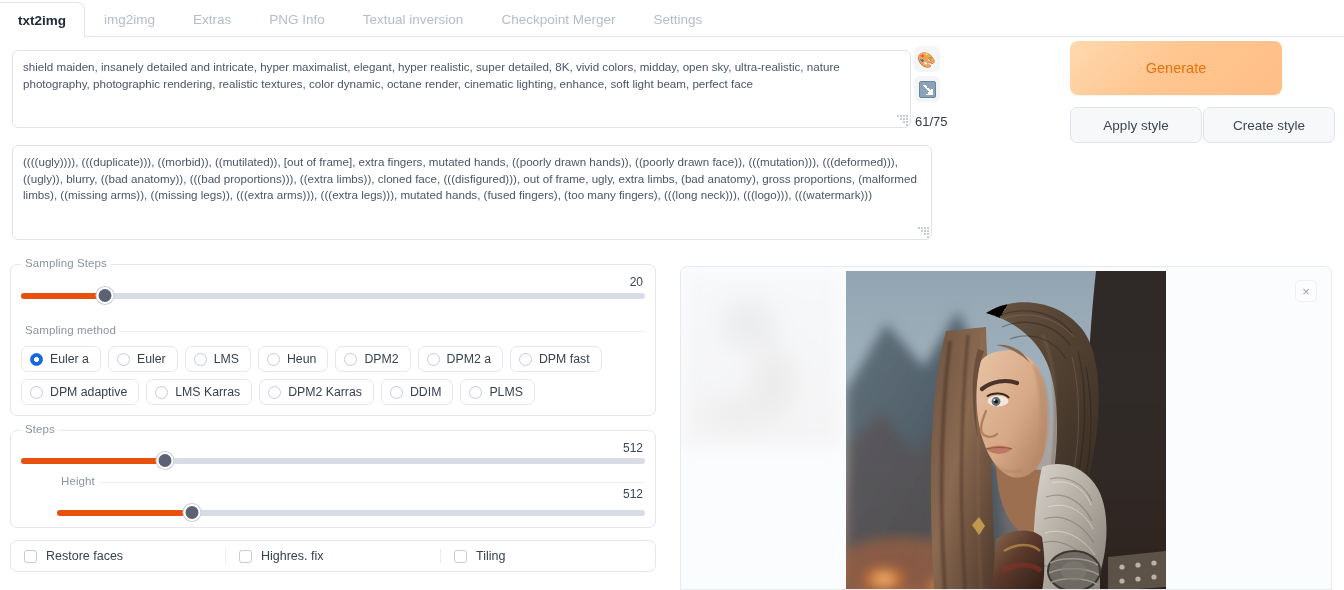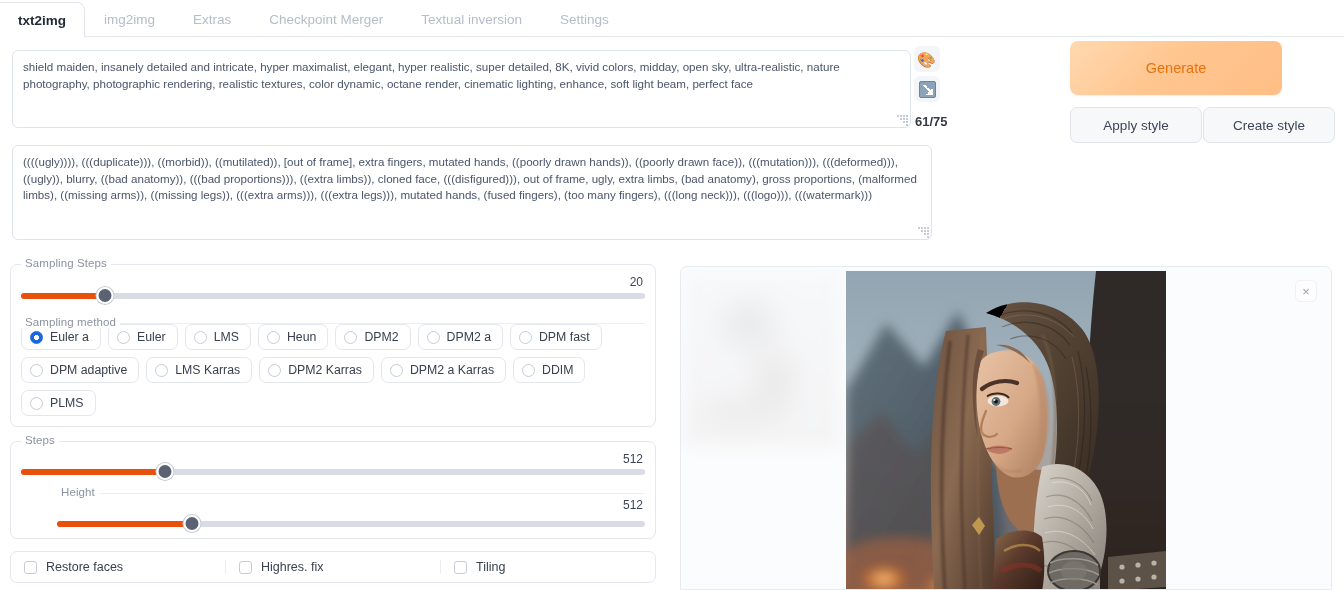"PNG Info" div.tab { html: none -> <div><span>PNG Info</span></div> }
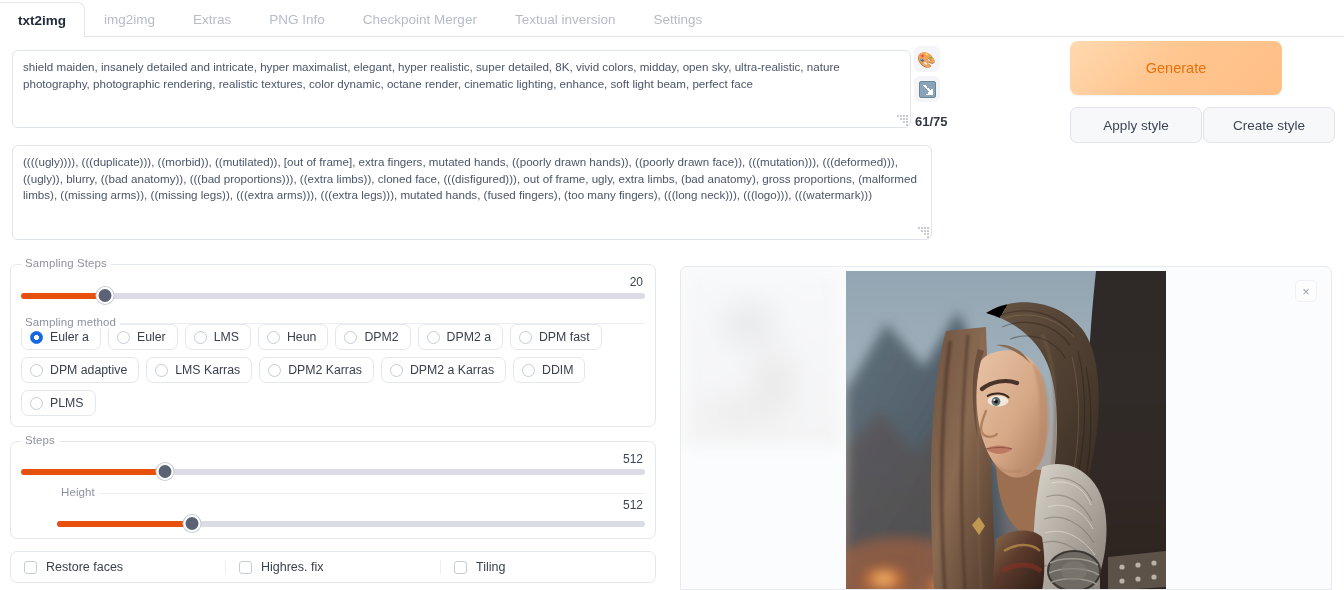"Checkpoint Merger" div.tab { order: before "Textual inversion" -> after "Textual inversion" }
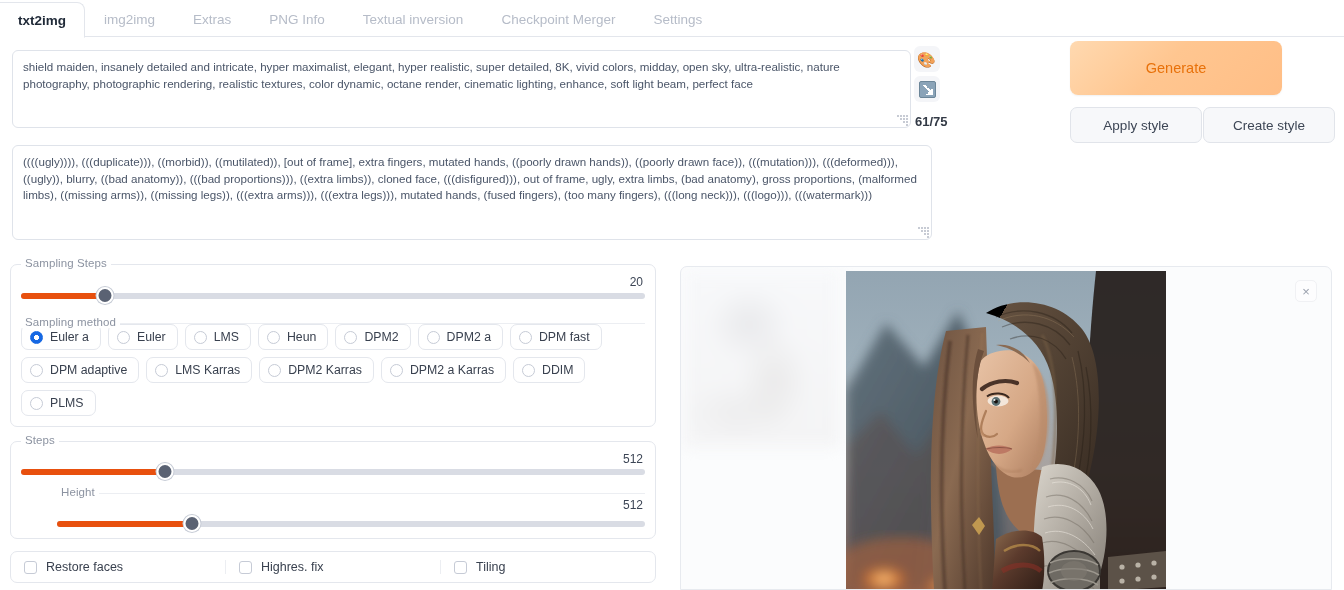"61/75" .counter { font-weight: bold -> none }
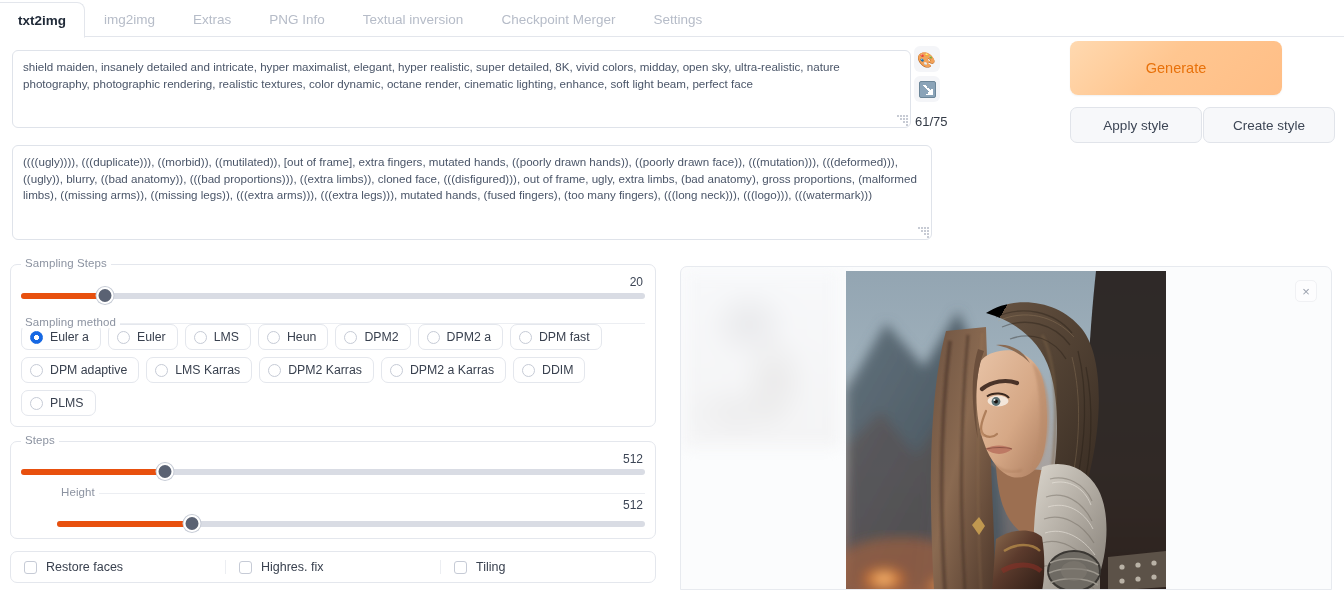"Sampling method" div { margin-top: 24px -> 32px; padding-top: none -> 14px }
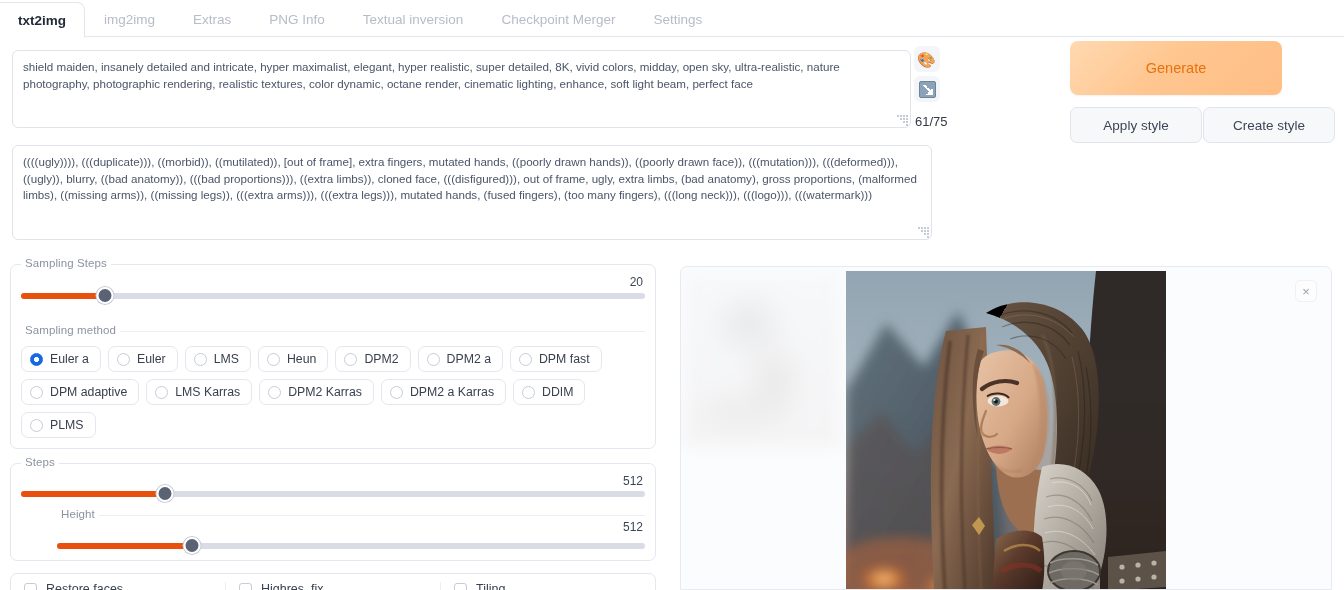"DPM2 a Karras" div.chip { html: <div> <span></span> <span>DPM2 a Karras</span> </div> -> none }
